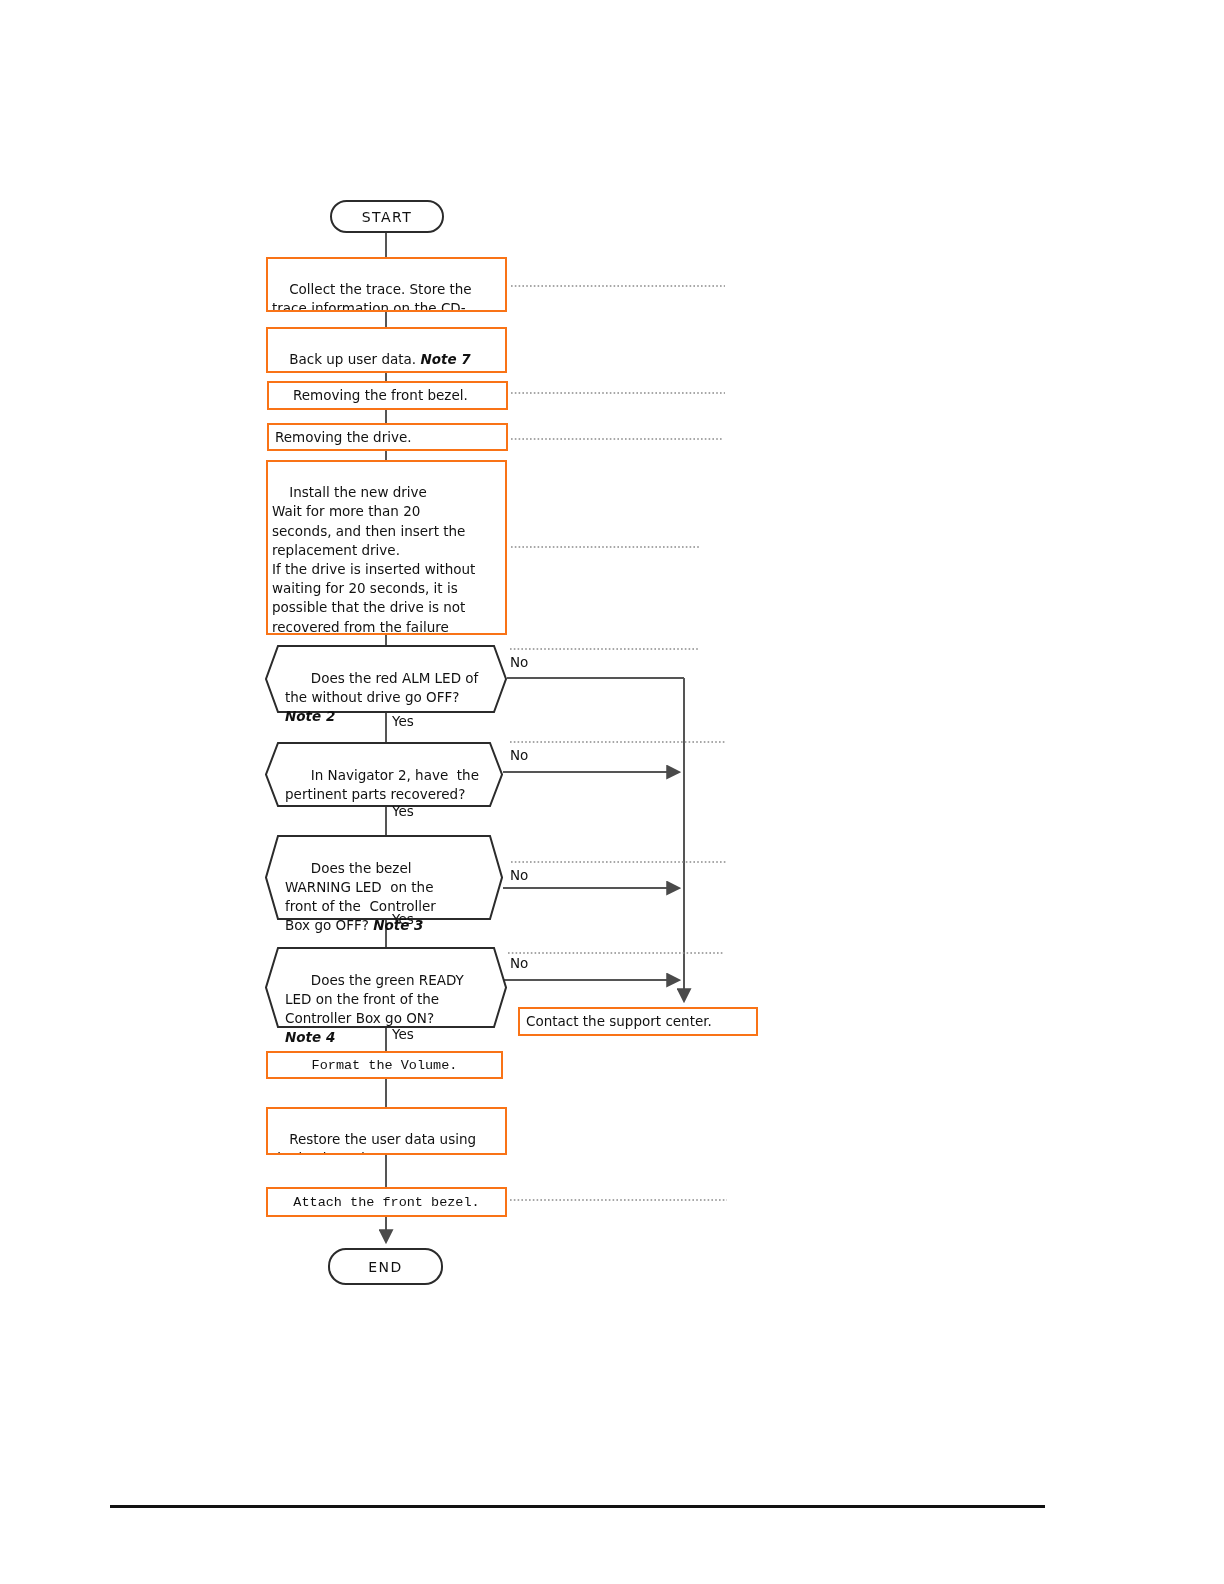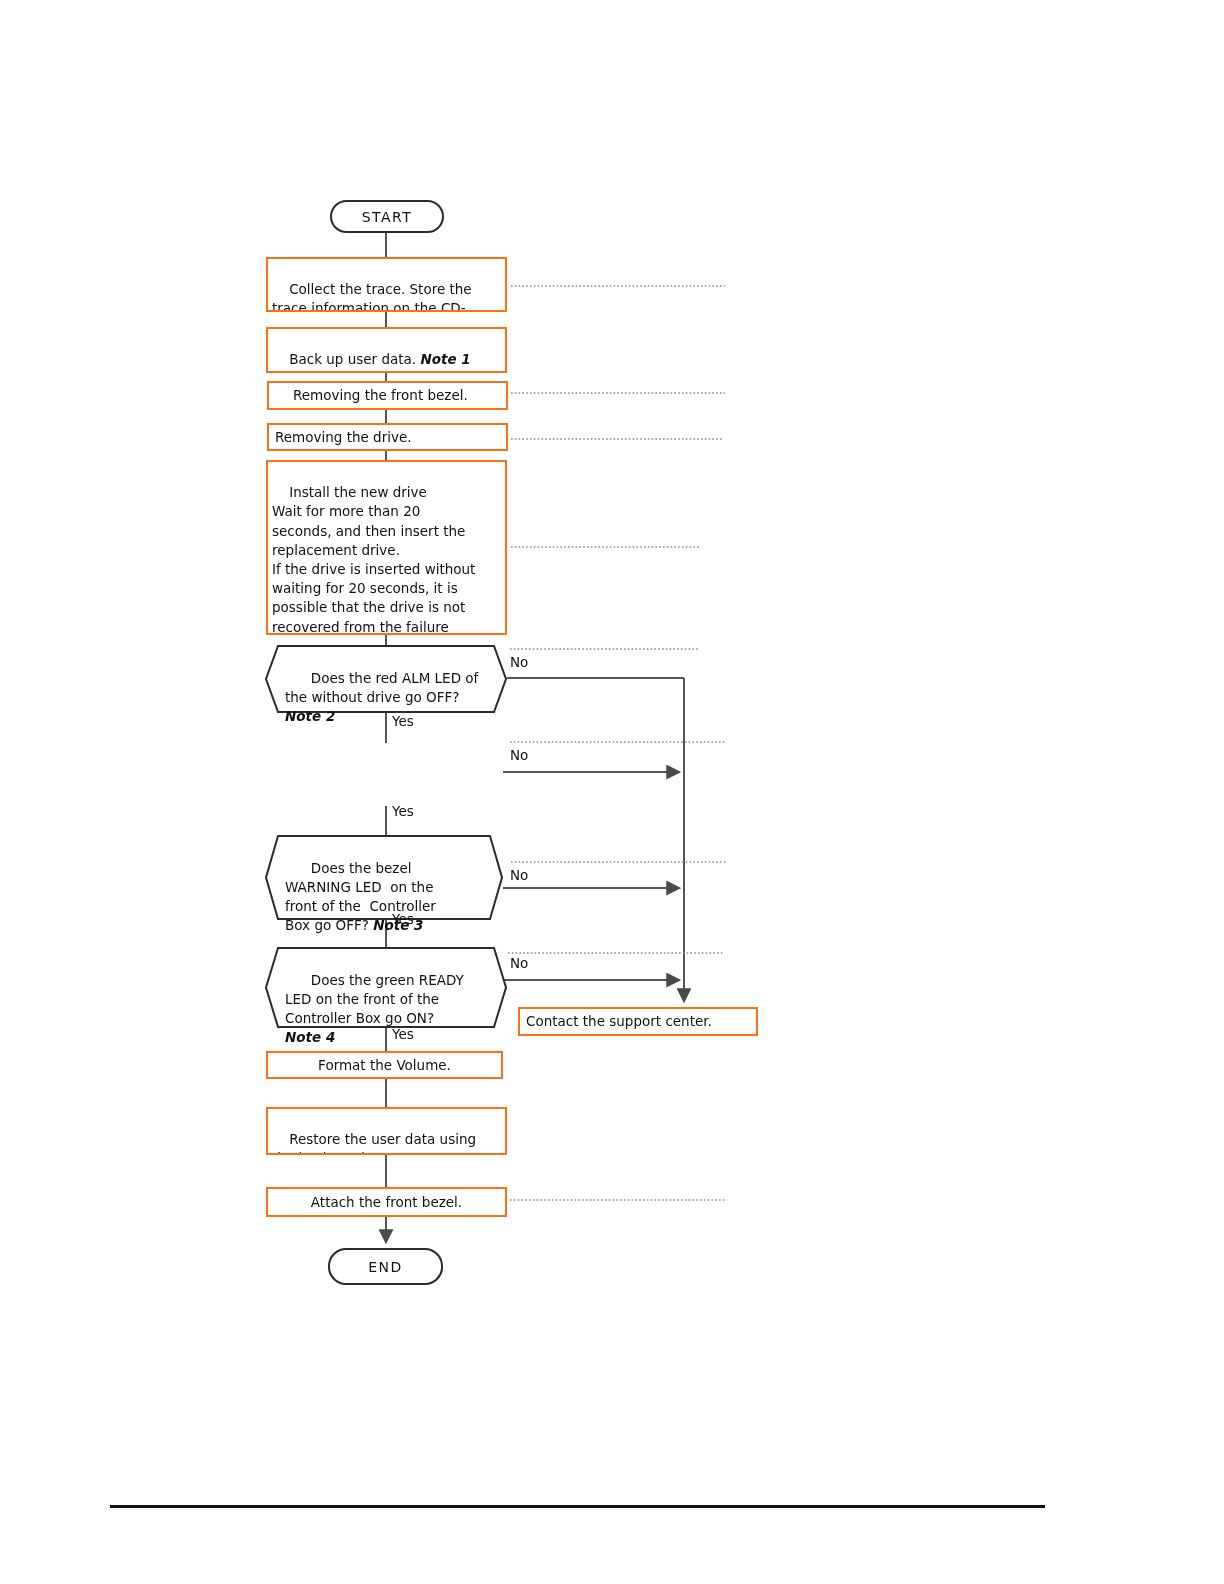"Note 1" span.note { text: 1 -> 7 }
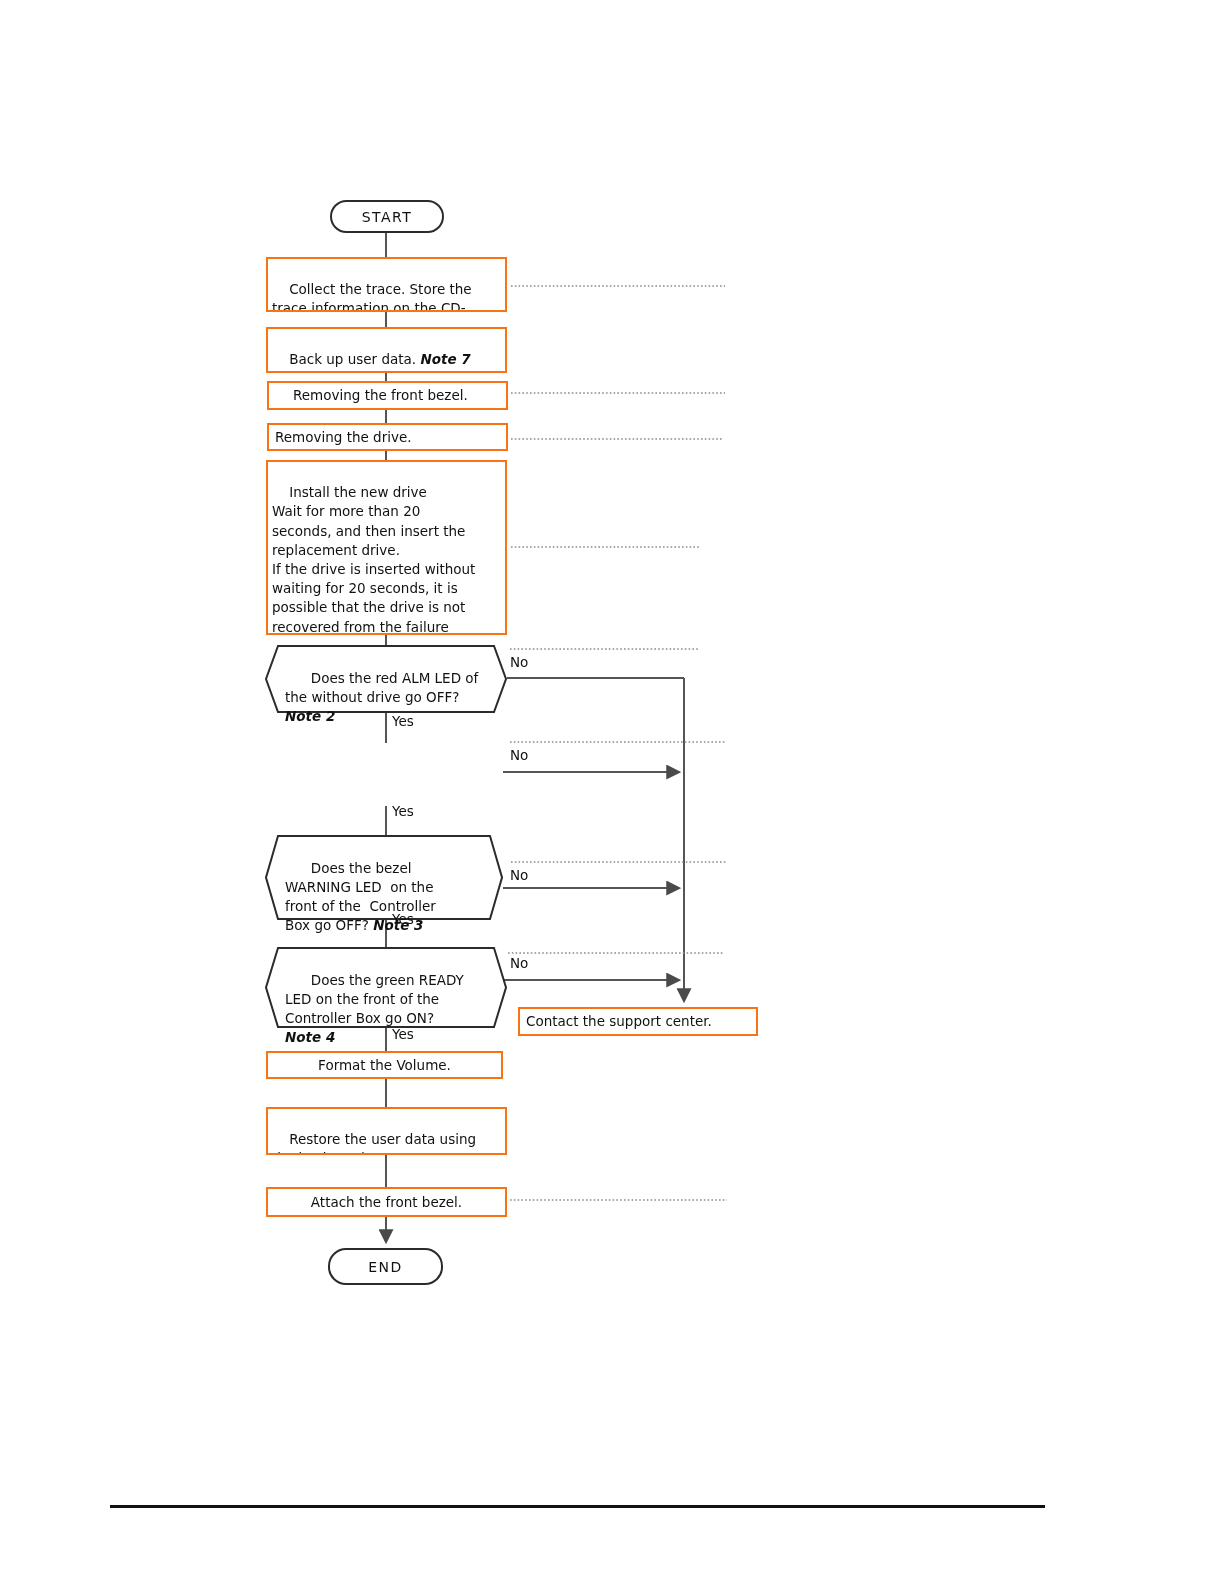"In Navigator 2, have the" div.node { html: none -> <div> <svg> <polygon></polygon> </svg> <div> <span>In Navigator 2, have the pertinent parts recovered?</span> </div> </div> }
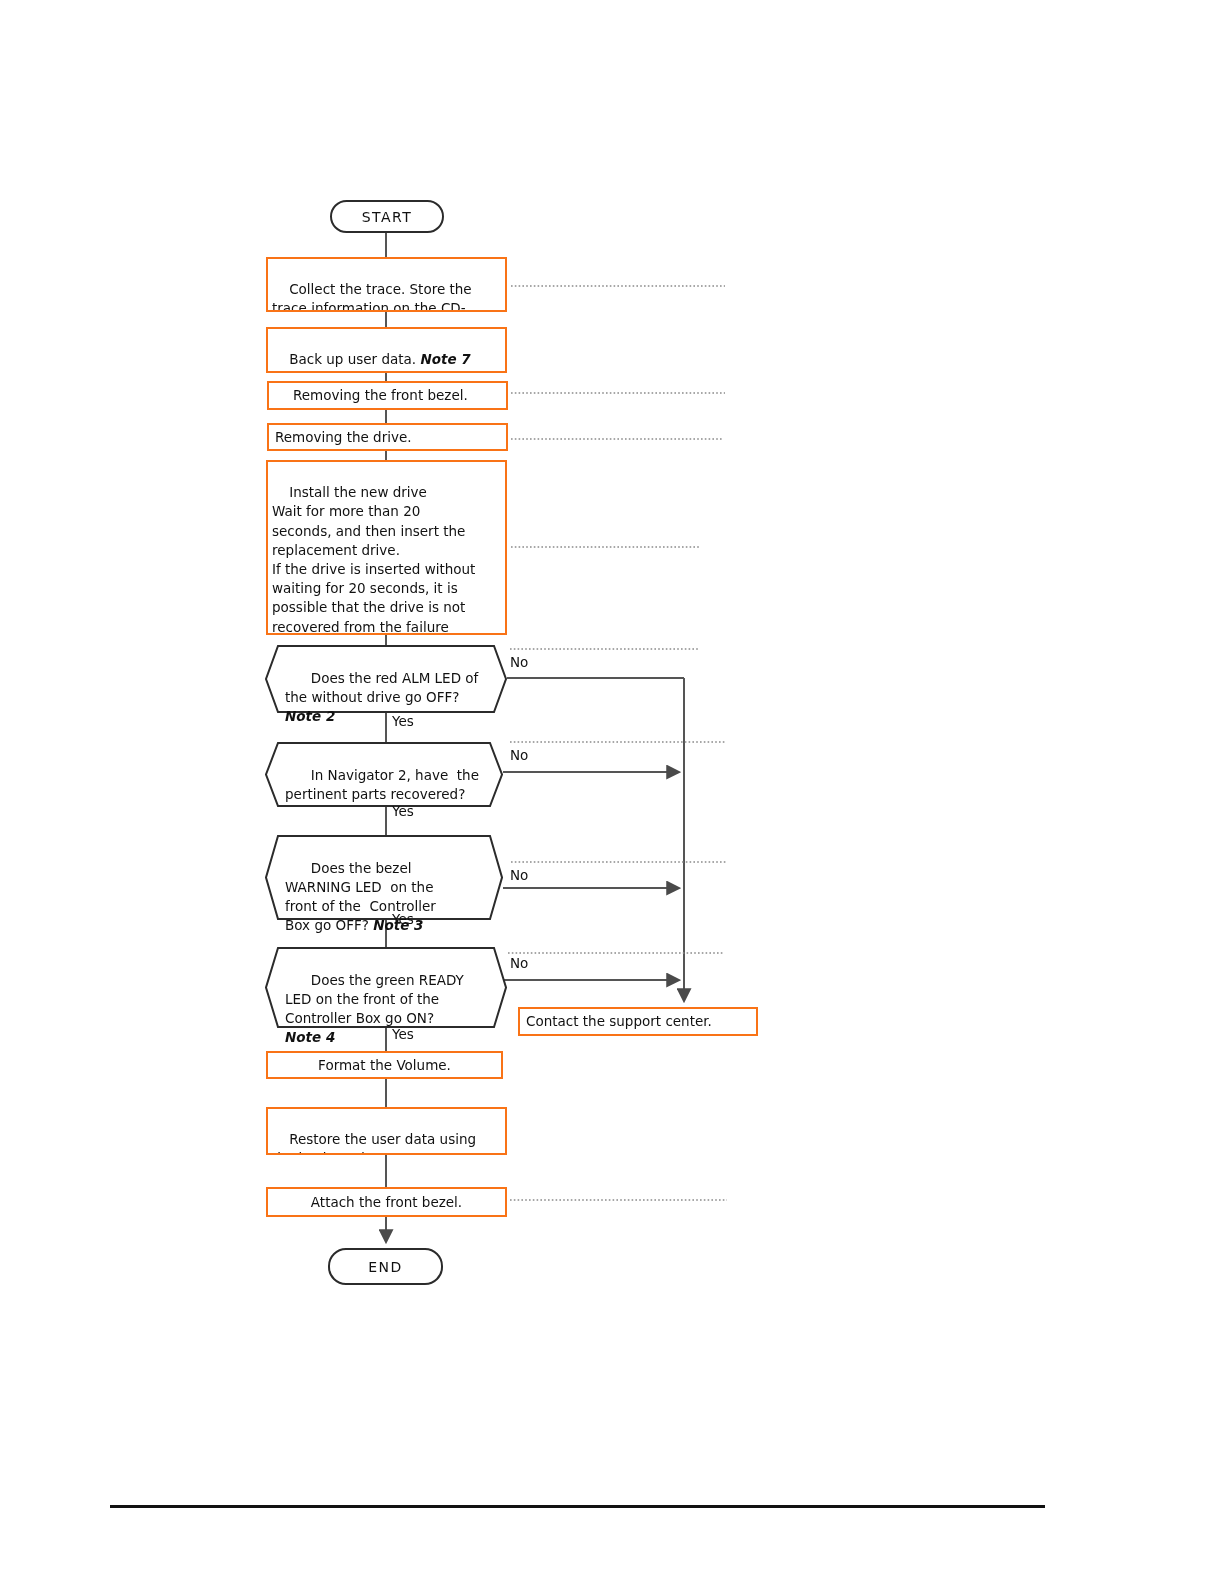"Format the Volume." .box.center { font-family: none -> Liberation Mono, monospace }
